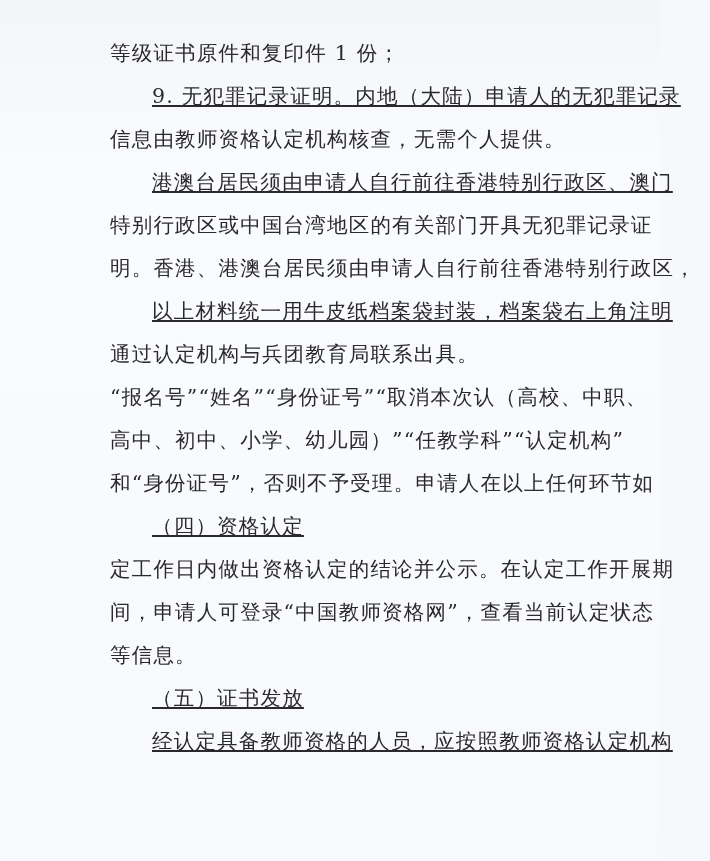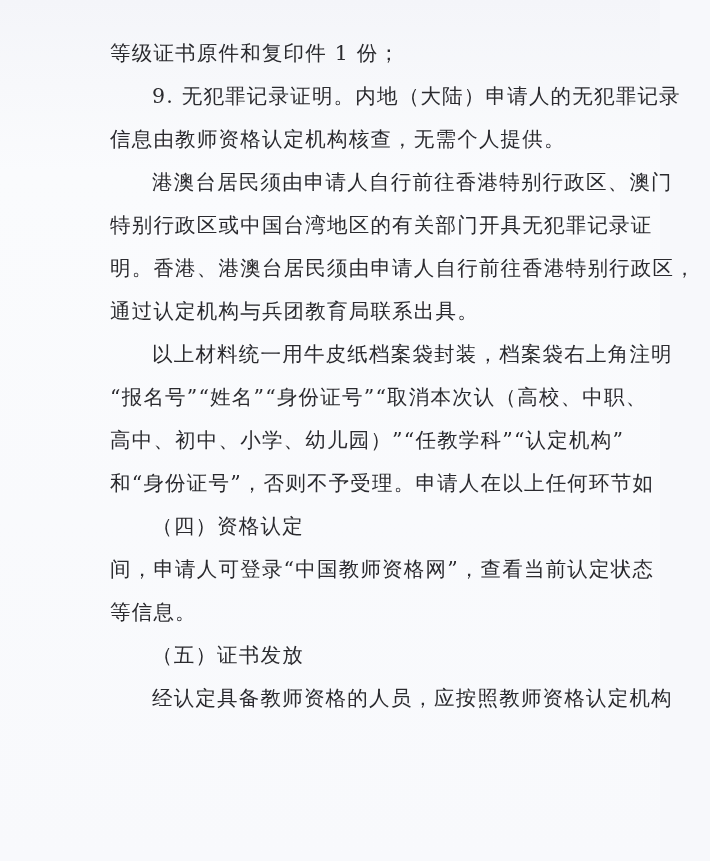"9. 无犯罪记录证明。内地（大陆）申请人的无犯罪记录" .indent { text-decoration: none -> underline }
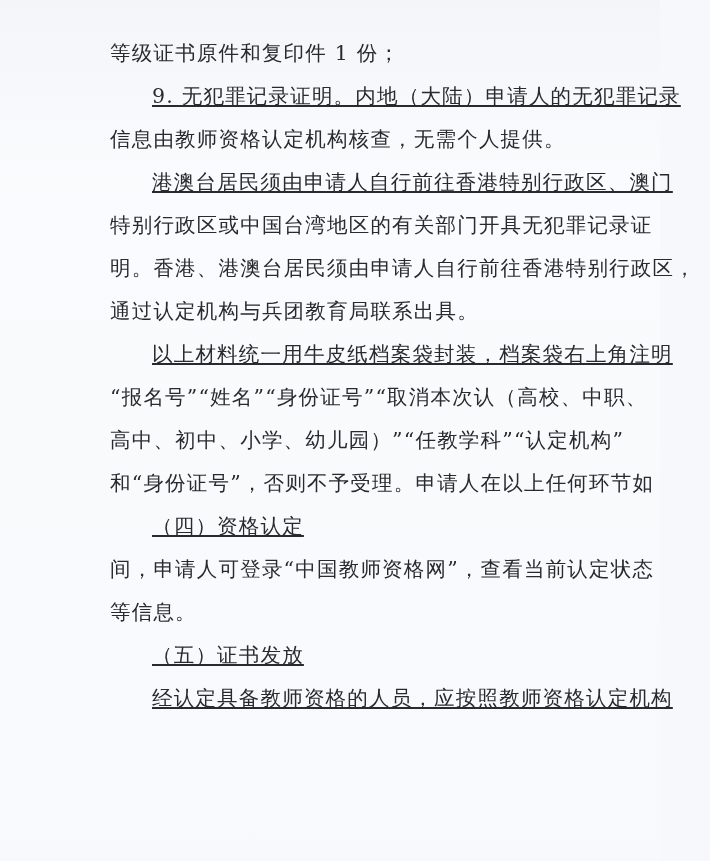"通过认定机构与兵团教育局联系出具。" span.line { order: before "以上材料统一用牛皮纸档案袋封装，档案袋右上角注明" -> after "以上材料统一用牛皮纸档案袋封装，档案袋右上角注明" }
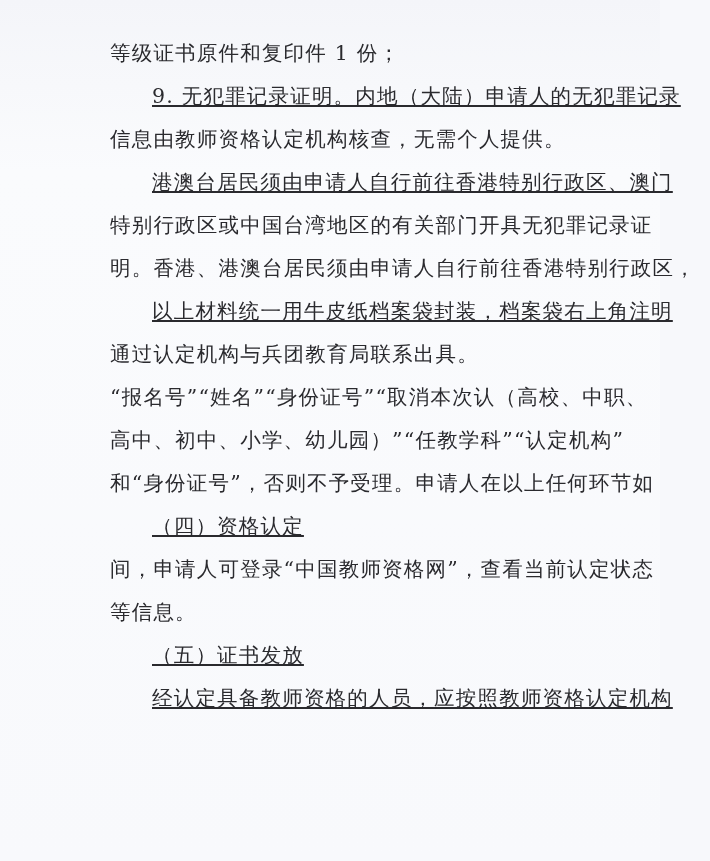"定工作日内做出资格认定的结论并公示。在认定工作开展期" span.line { html: none -> <span>定工作日内做出资格认定的结论并公示。在认定工作开展期</span> }
